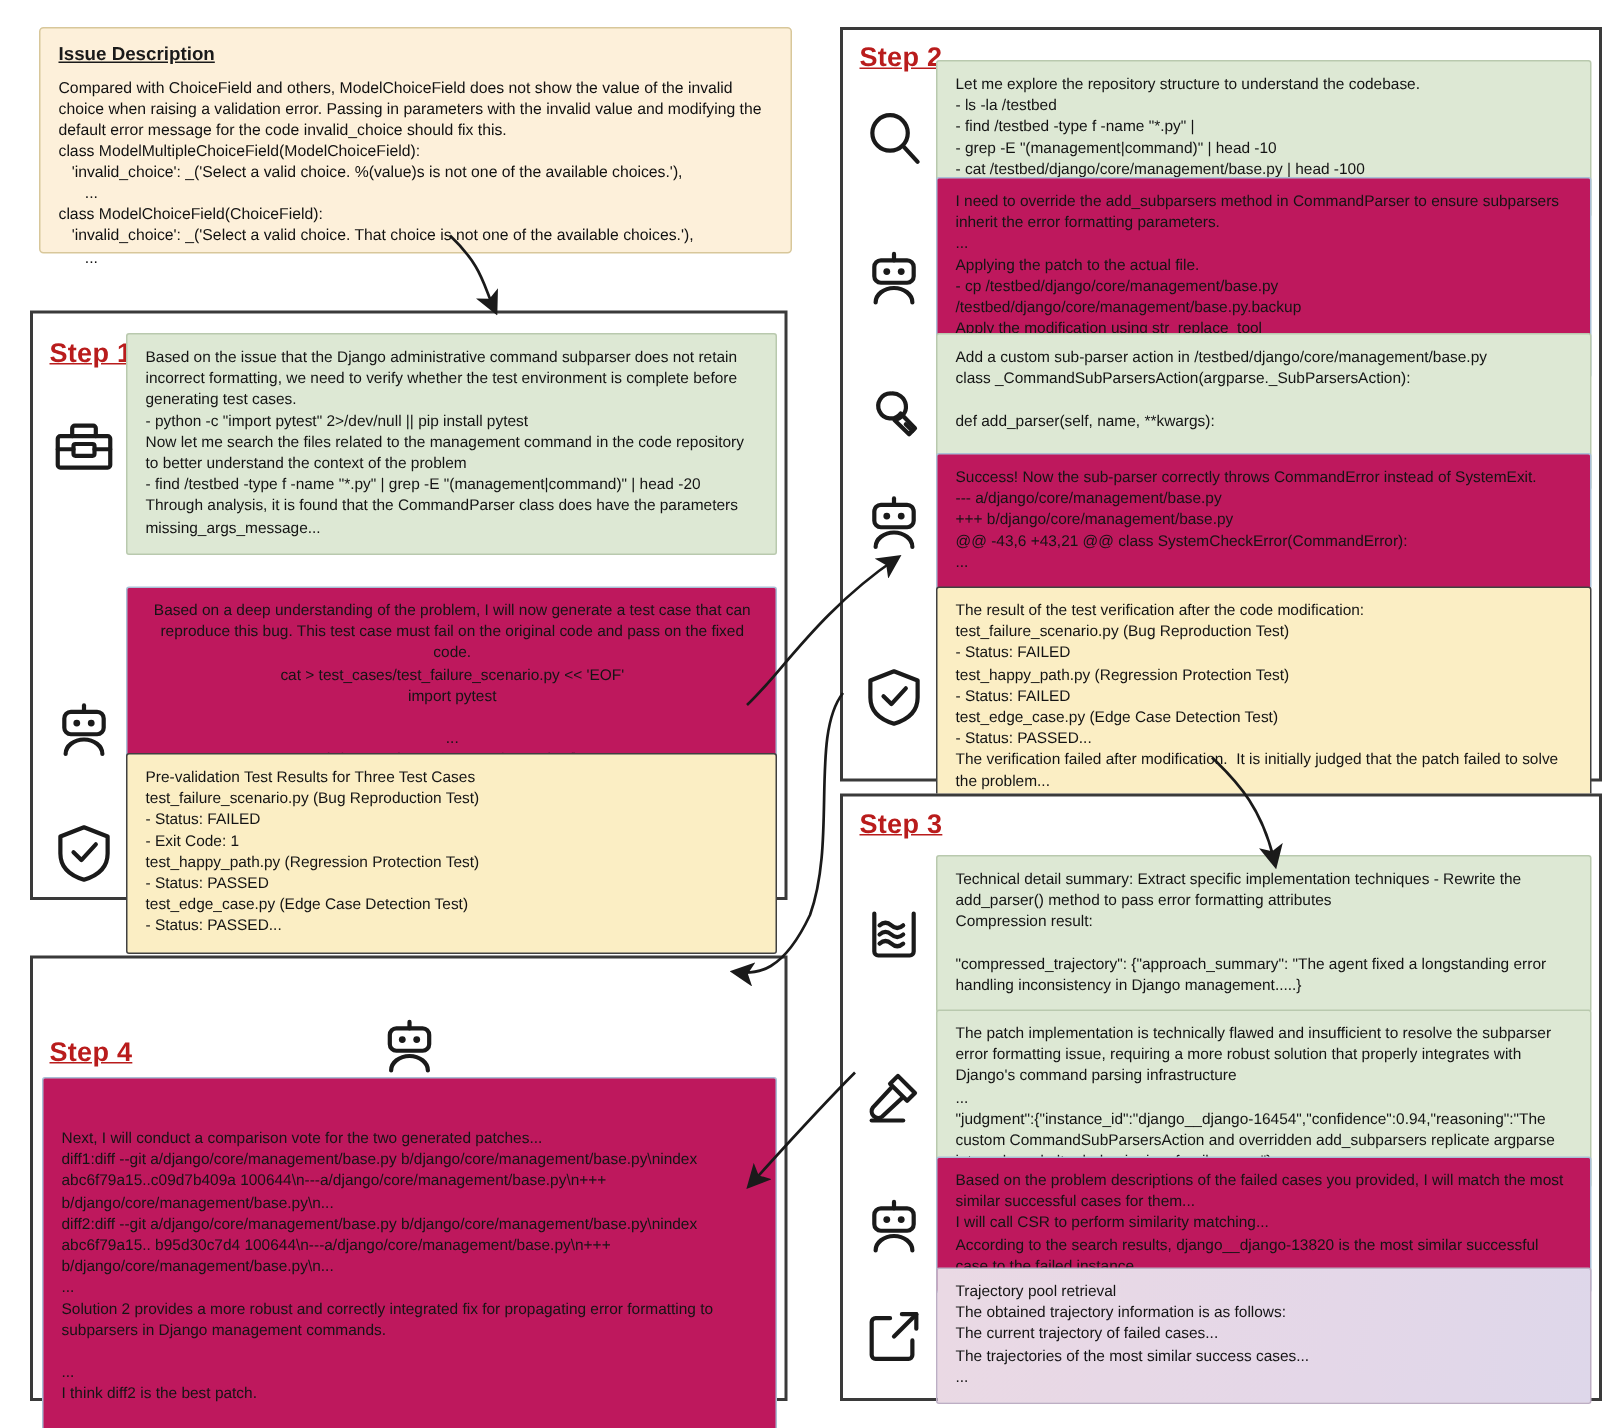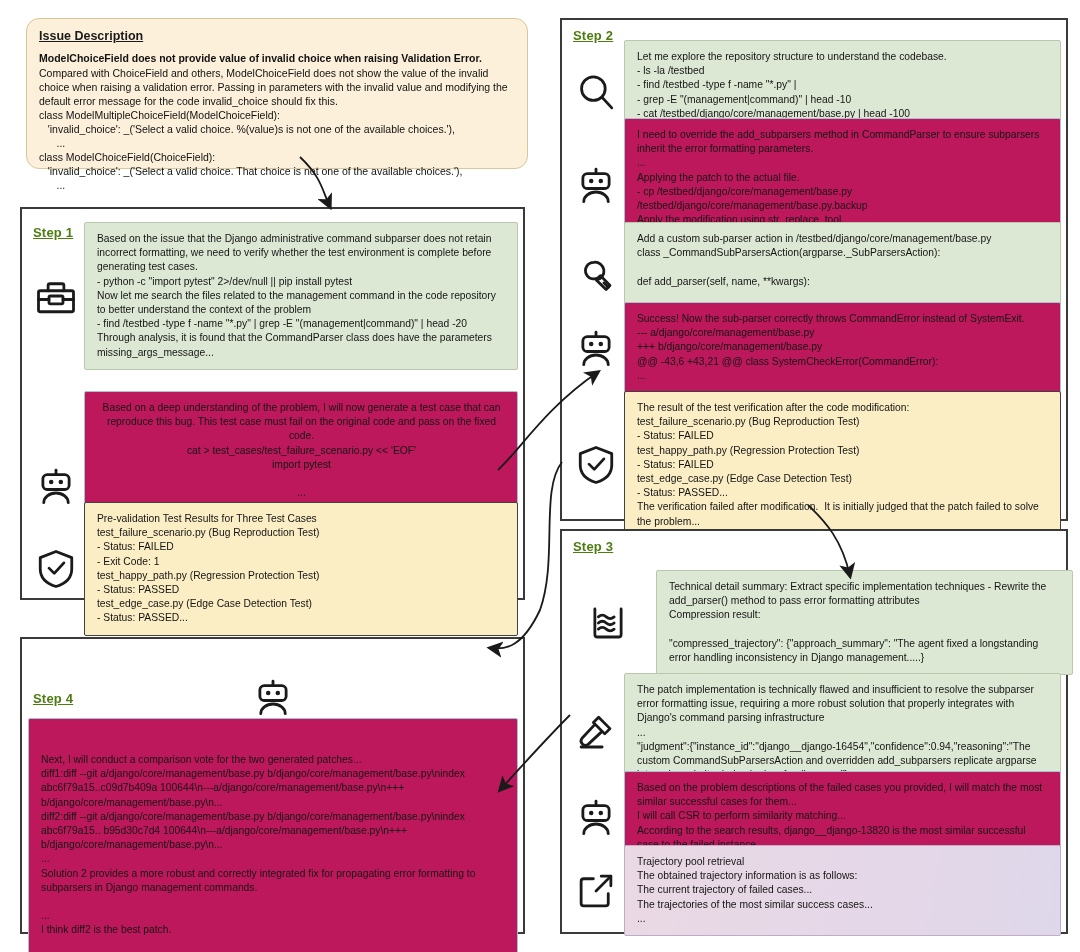"Issue Description" .issue-box { border-radius: 13px -> 3px }
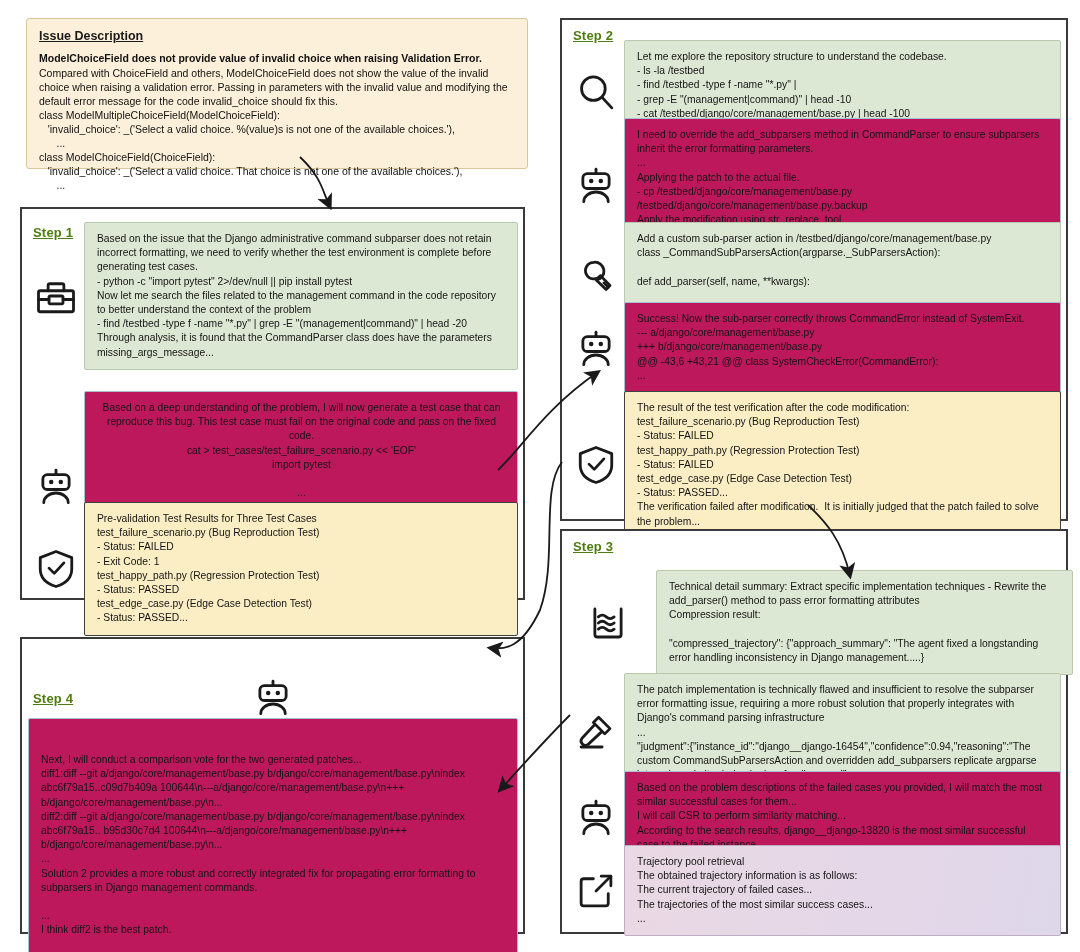"Step 2" .panel-title { color: #4d7c0f -> #b91c1c; font-size: 13px -> 18px }
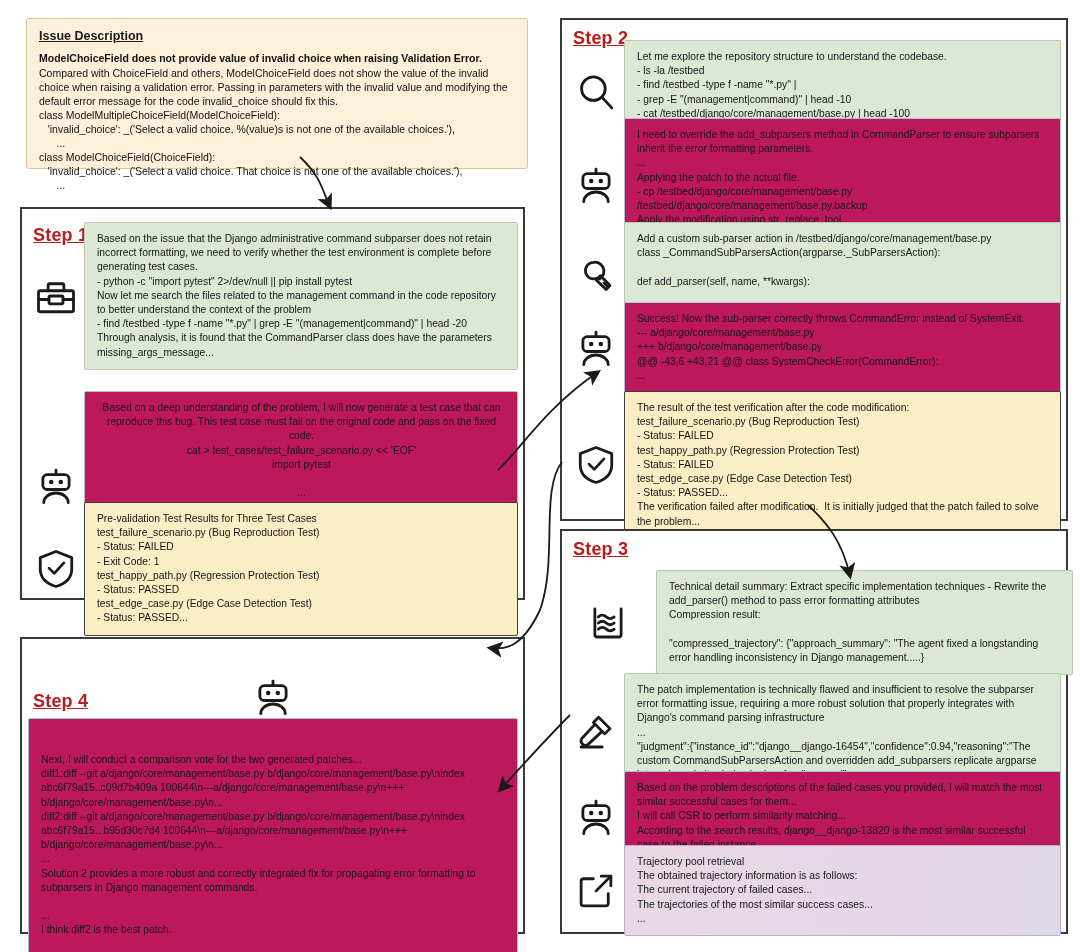"ModelChoiceField does not provide value" div.issue-head { html: <div>ModelChoiceField does not provide value of invalid choice when raising Validation Error.</div> -> none }
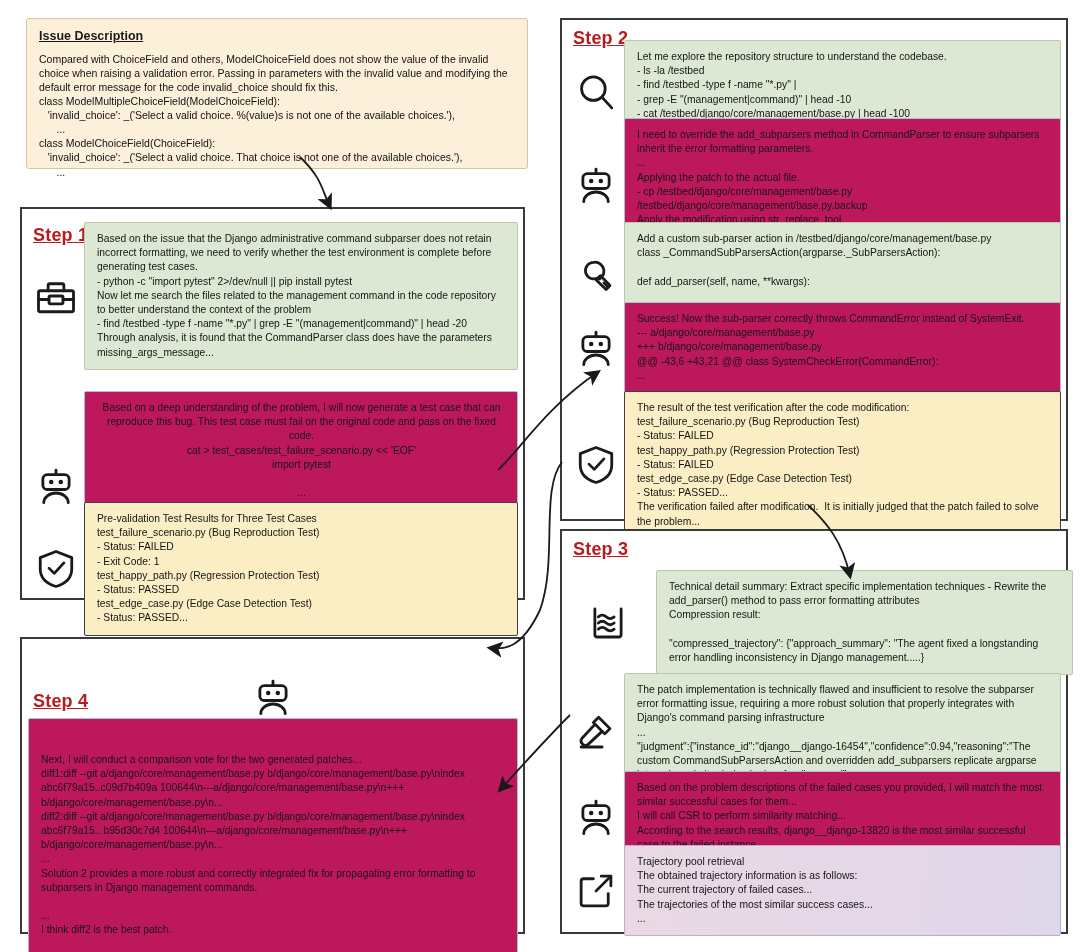"Technical detail summary: Extract" div.row { gap: 20px -> none; left: 580px -> 568px }
